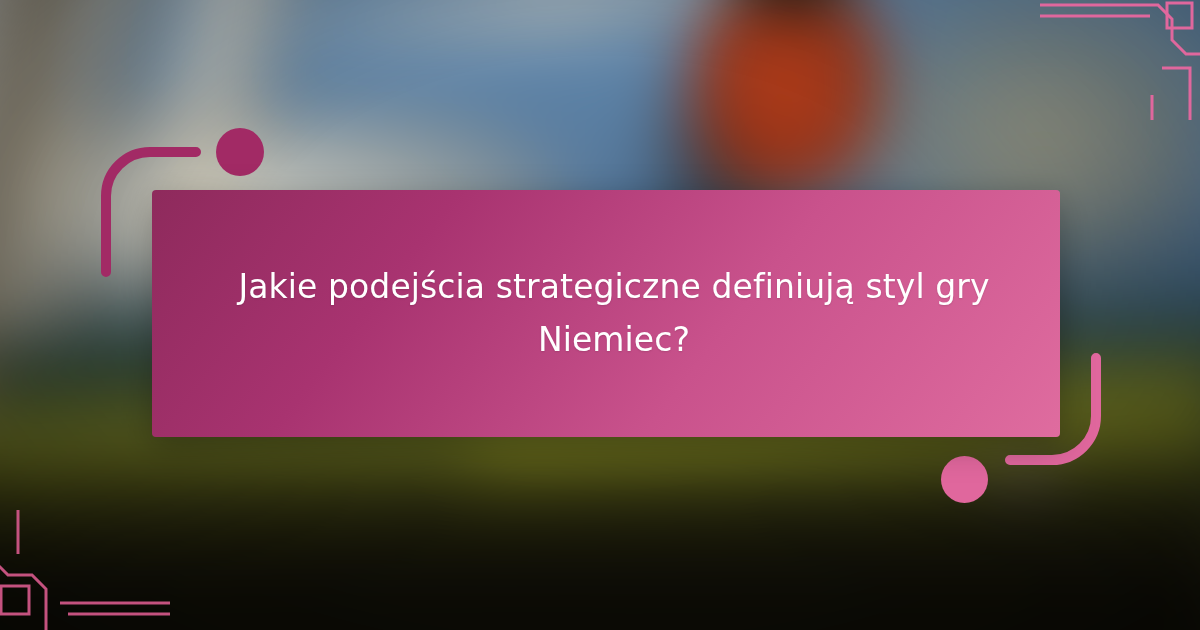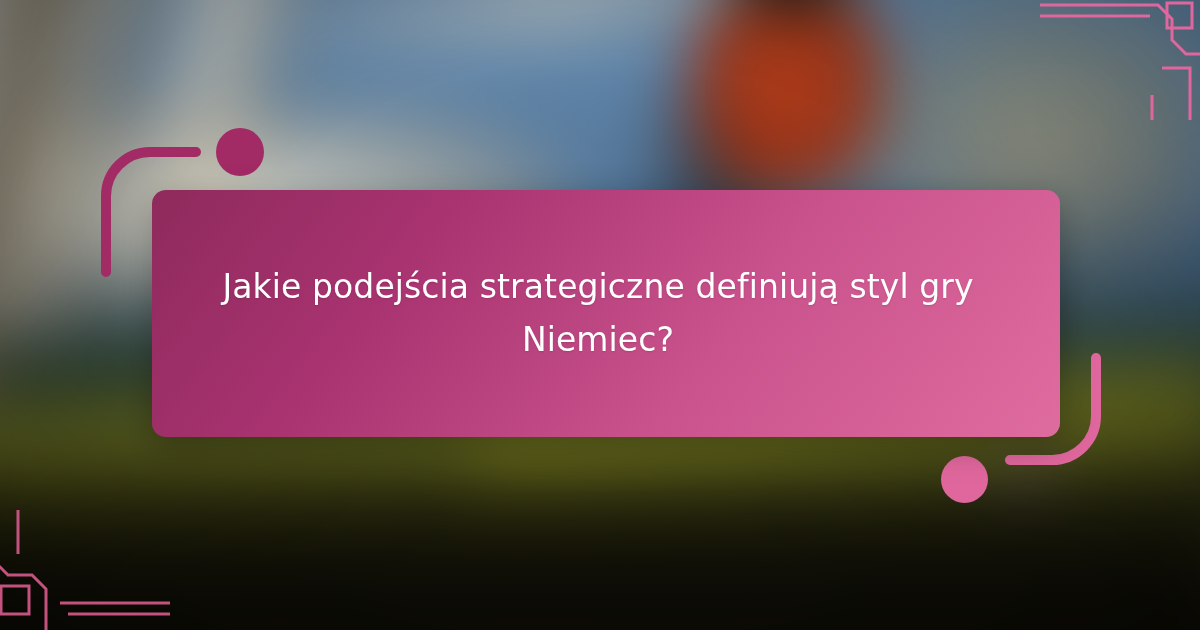"Jakie podejścia strategiczne definiują" .card { border-radius: 14px -> 4px; justify-content: flex-start -> flex-end }
